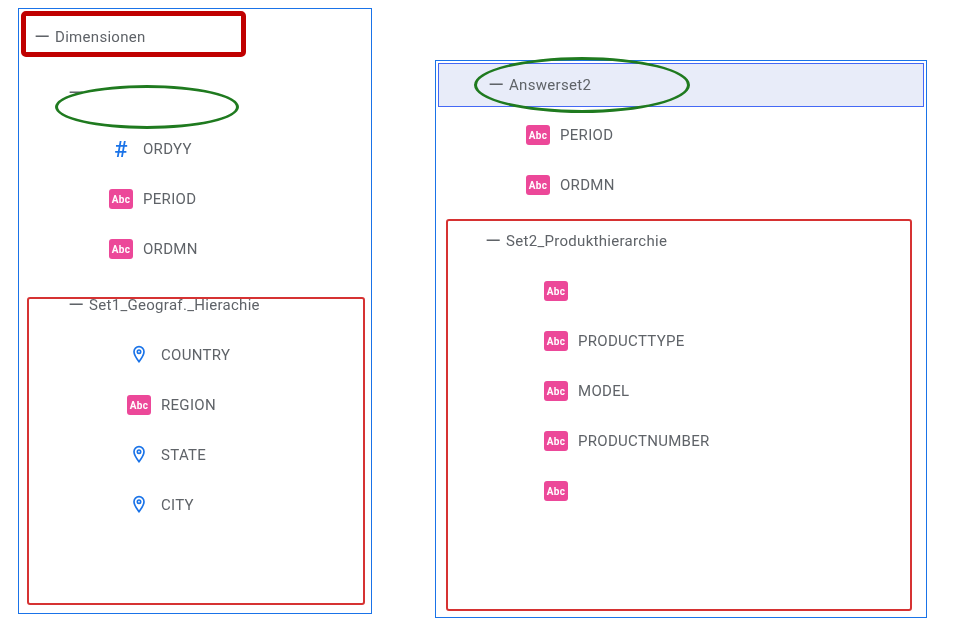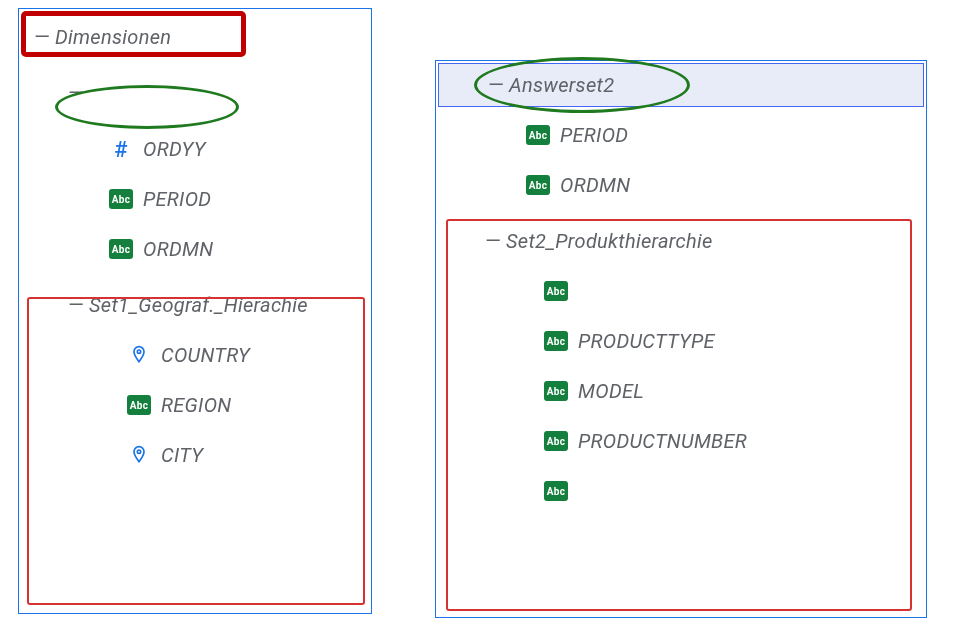"Dimensionen" .label { font-size: 20px -> 15px; font-style: italic -> none }
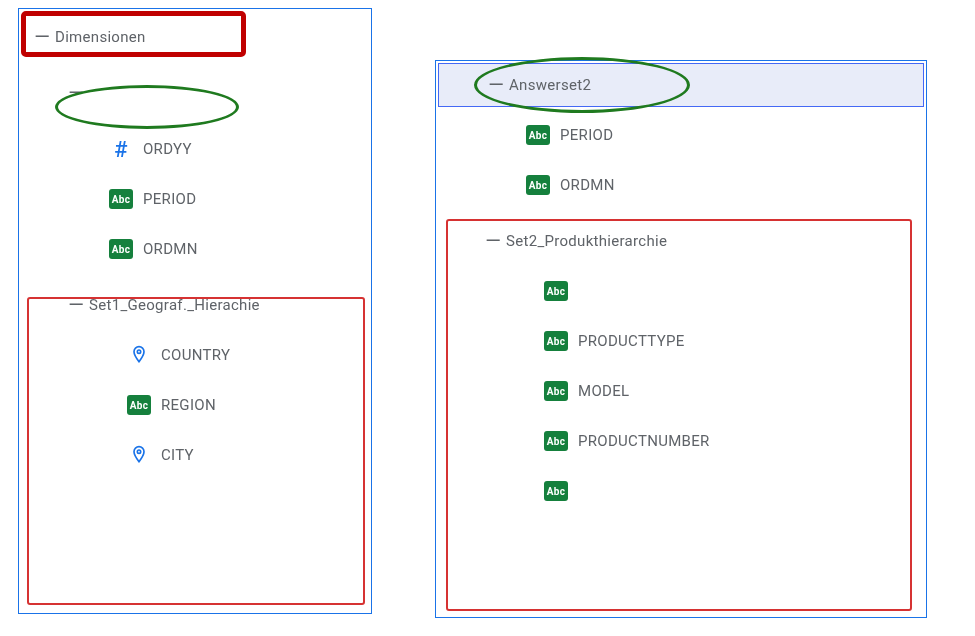"Abc" .icon-abc { background: #15803d -> #ec4899 }
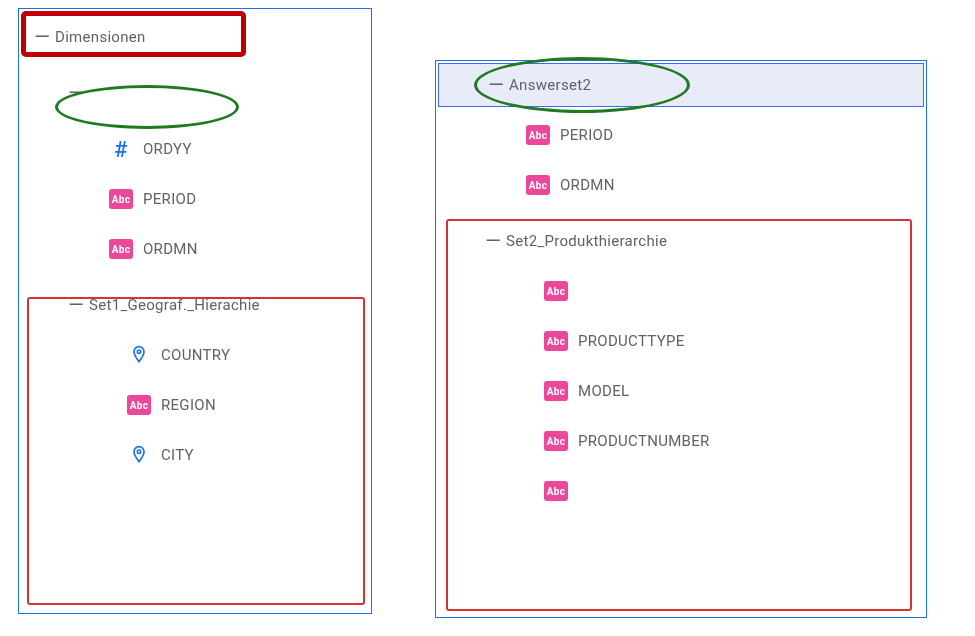"STATE" div.row { html: none -> <div> <span> <svg> <path></path> <circle></circle> </svg> </span> <span>STATE</span> </div> }
